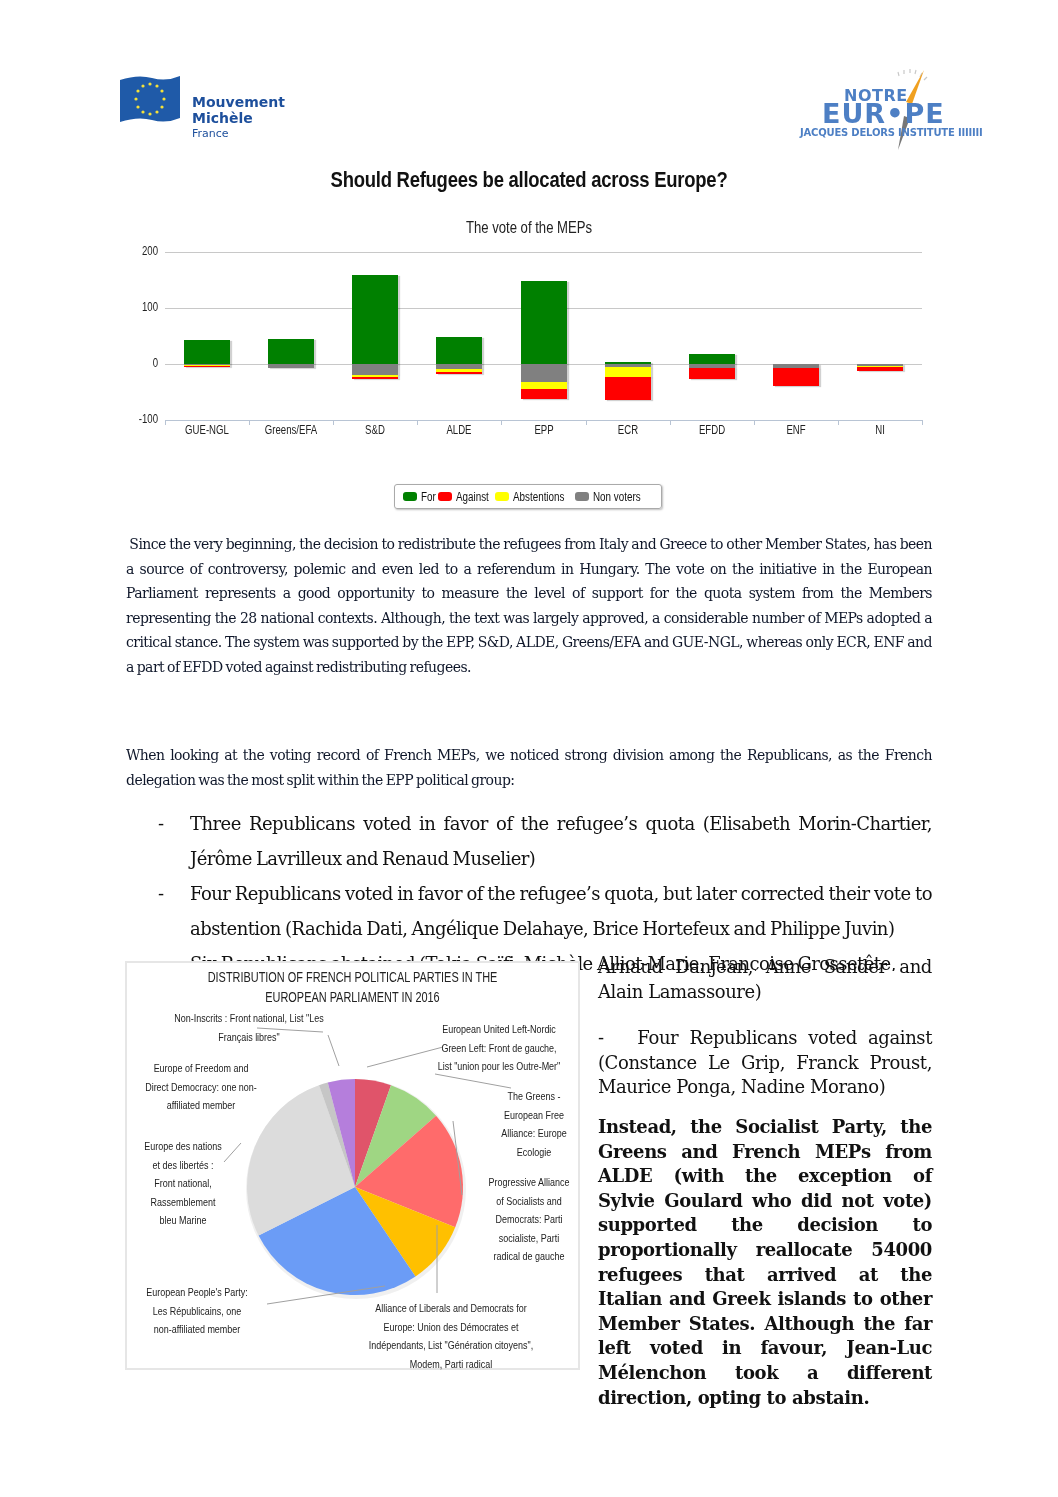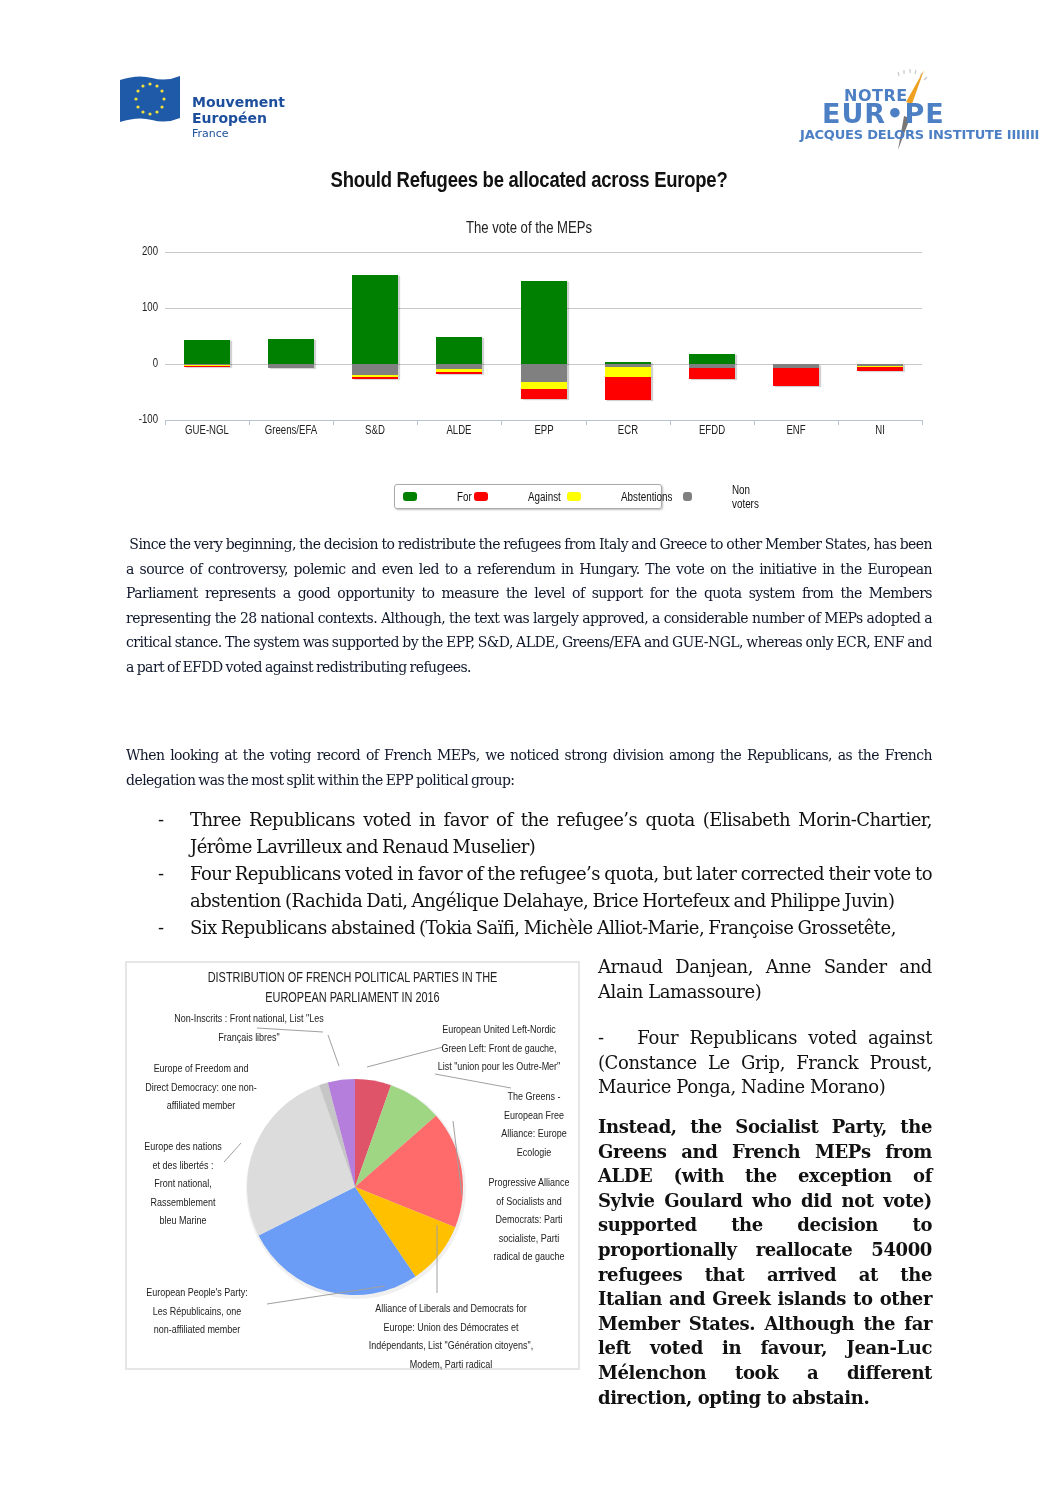"Européen" span.b { text: Européen -> Michèle }
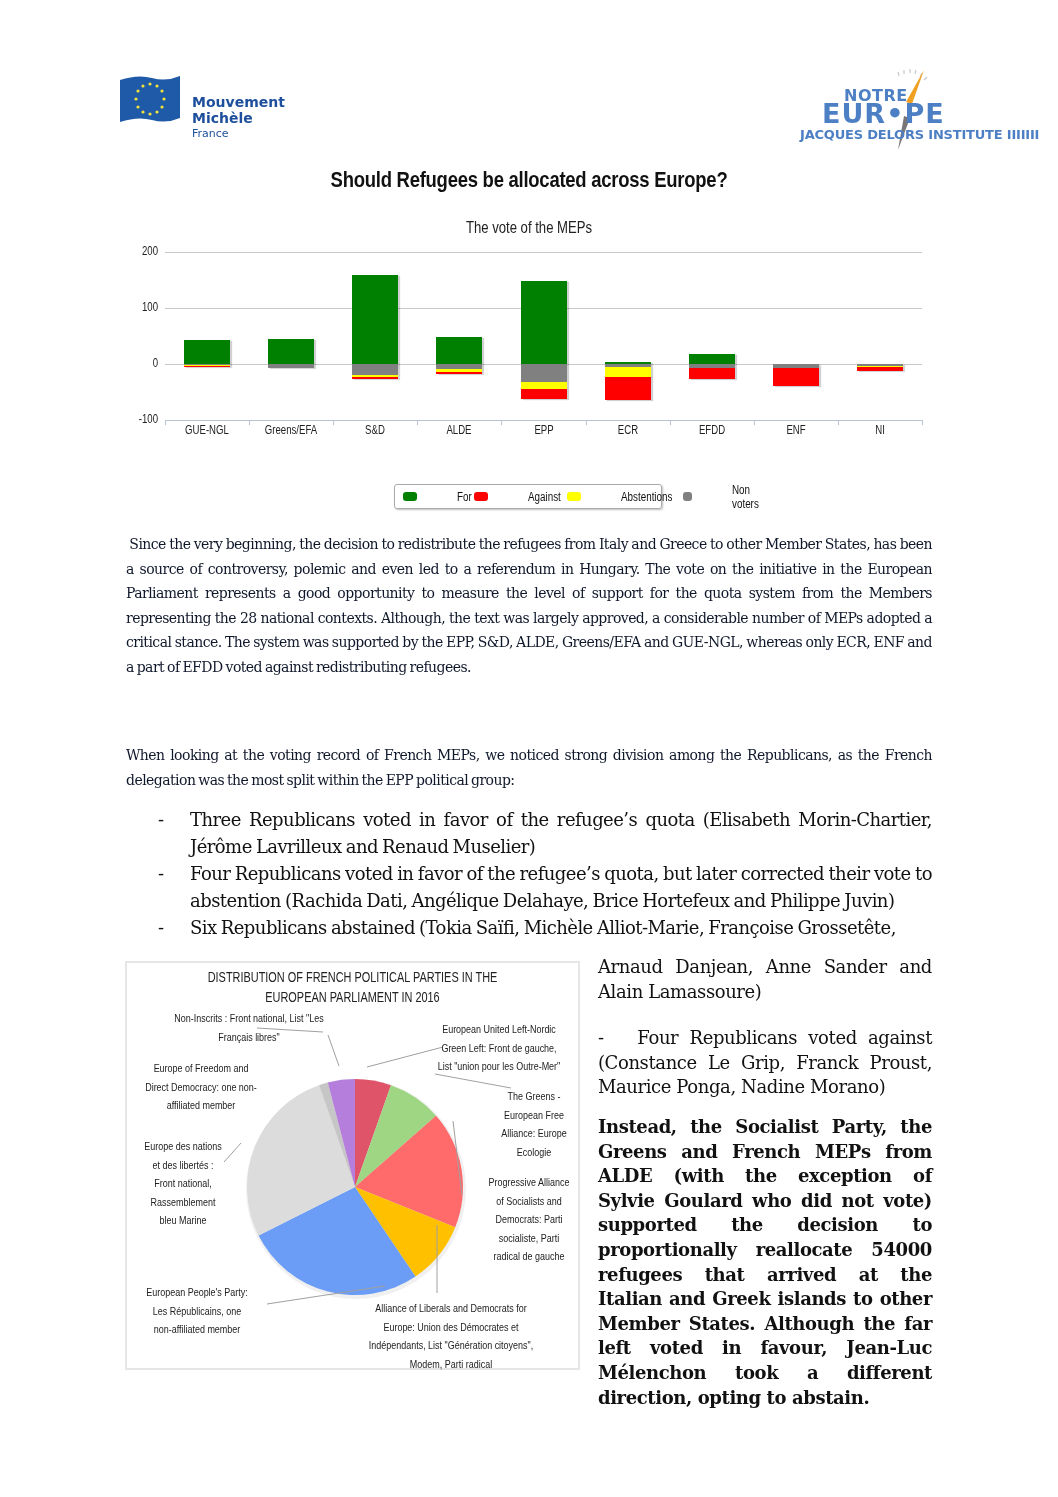"JACQUES DELORS INSTITUTE IIIIIII" .ne-jd { font-size: 13px -> 10px }
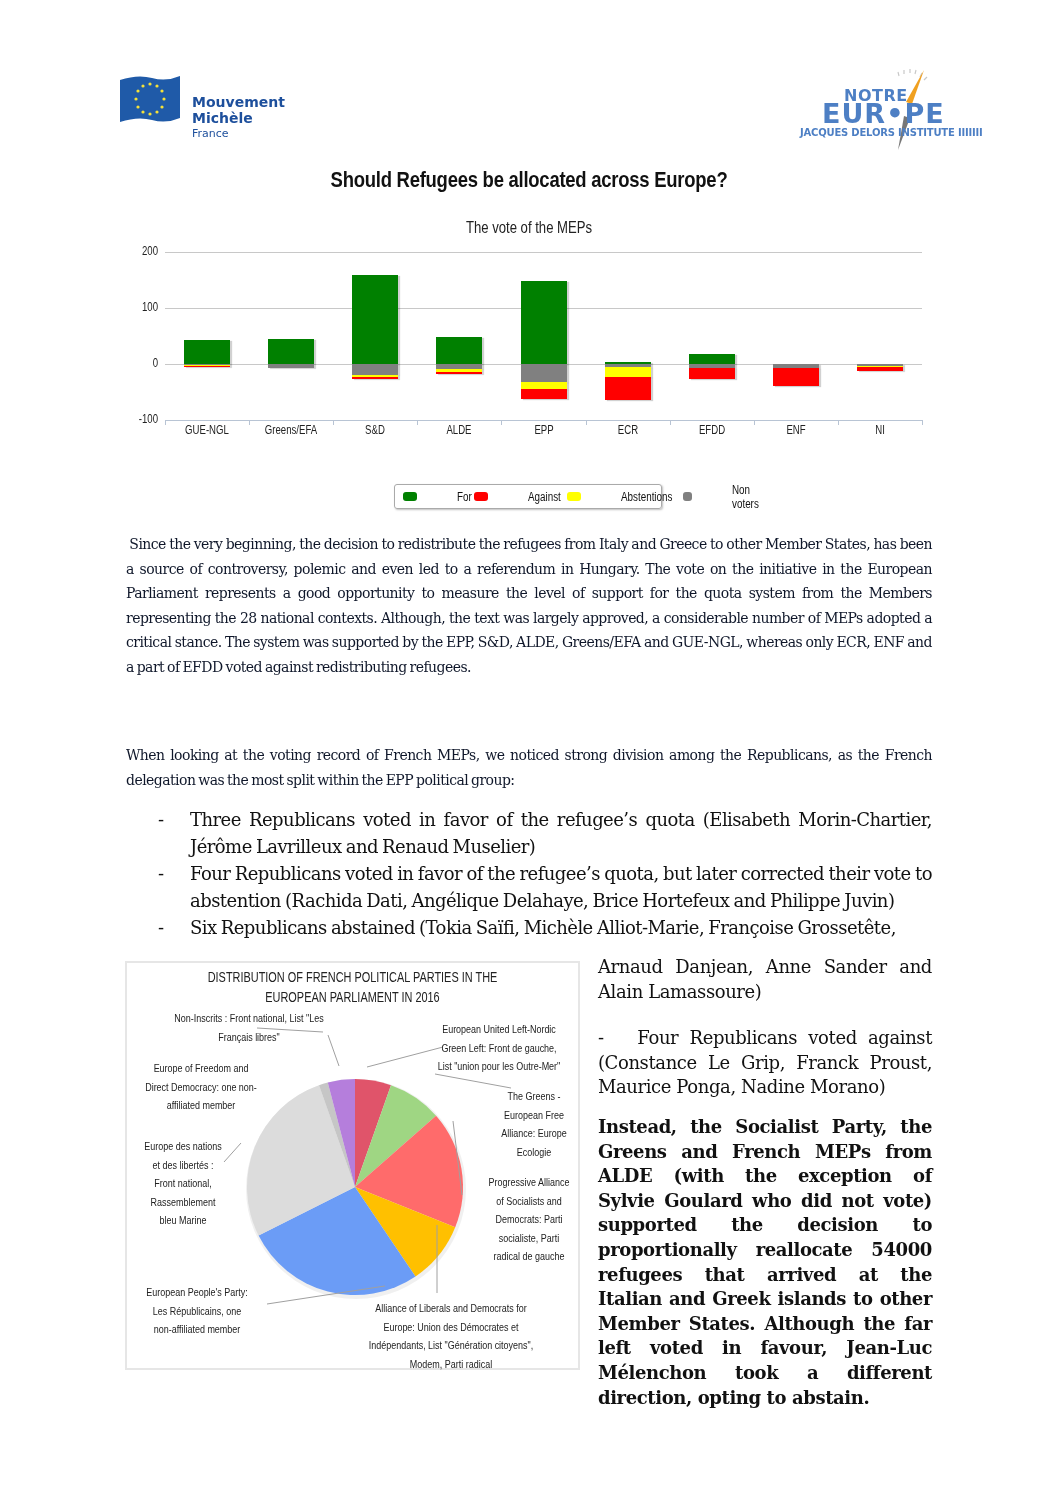"For" .legend-item { gap: 36px -> none }
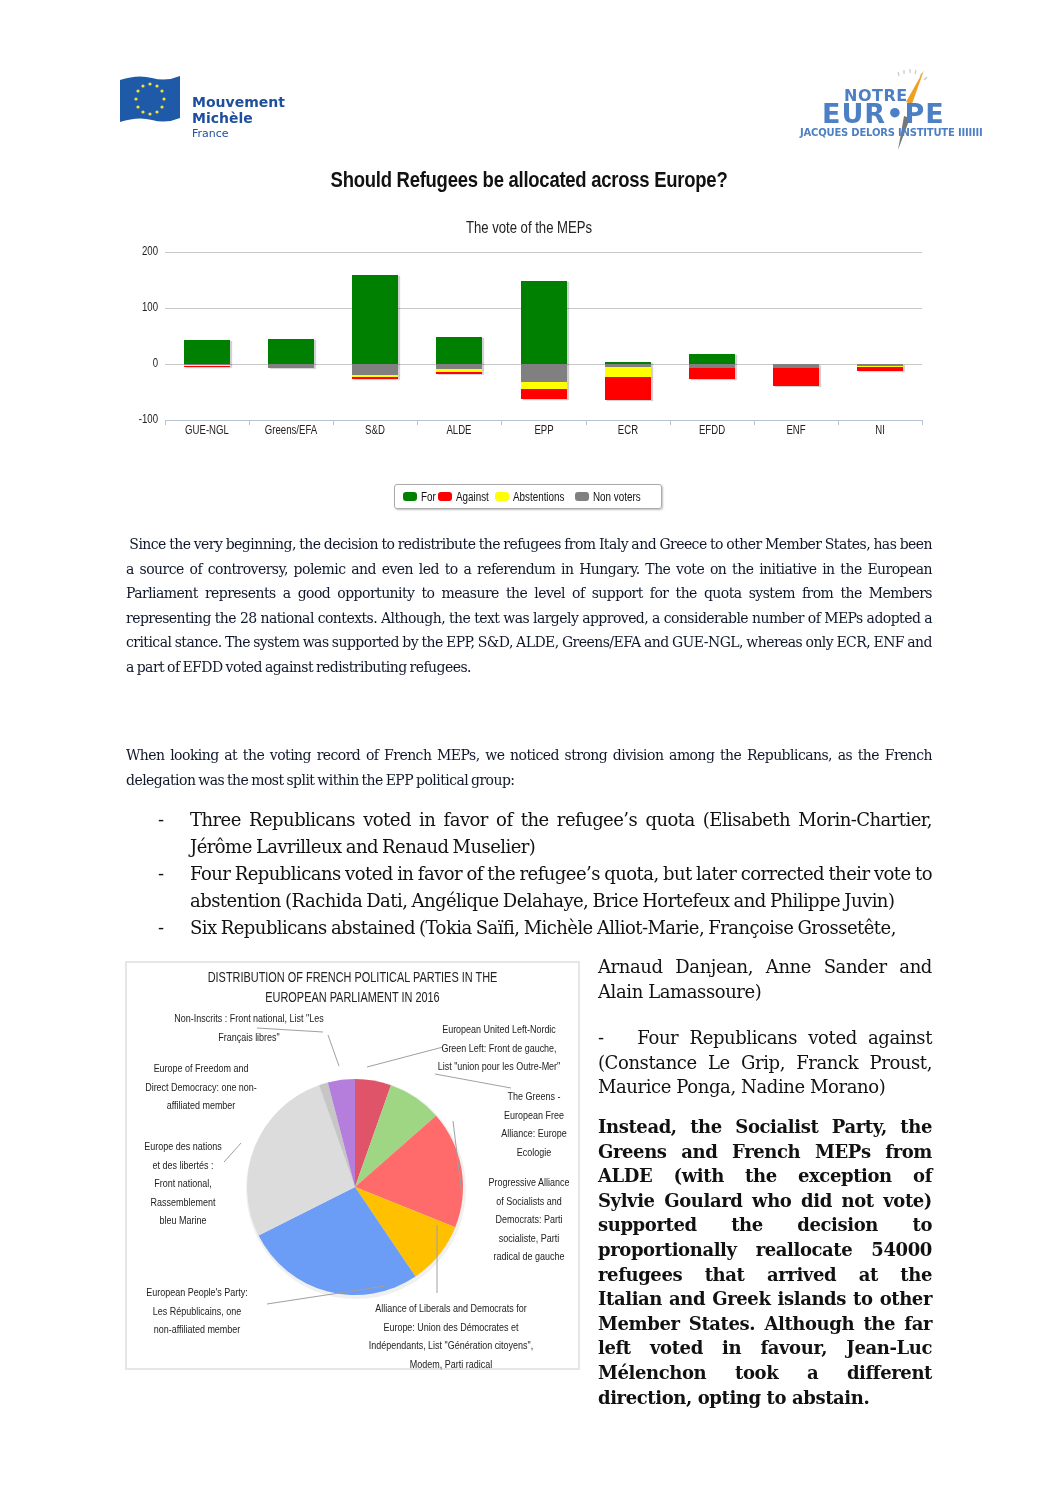"Three Republicans voted in favor" .bullets li { line-height: 27px -> 35px }
